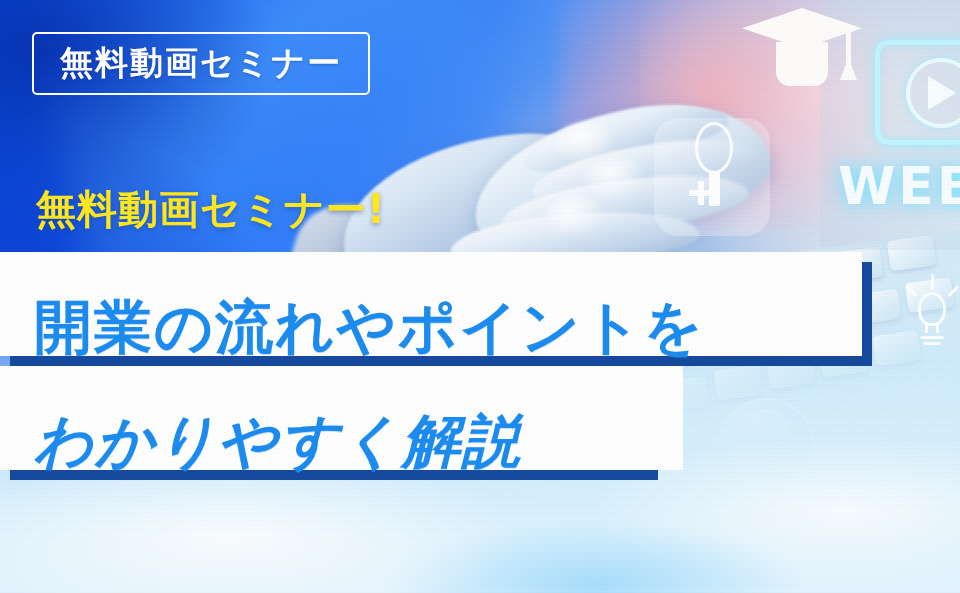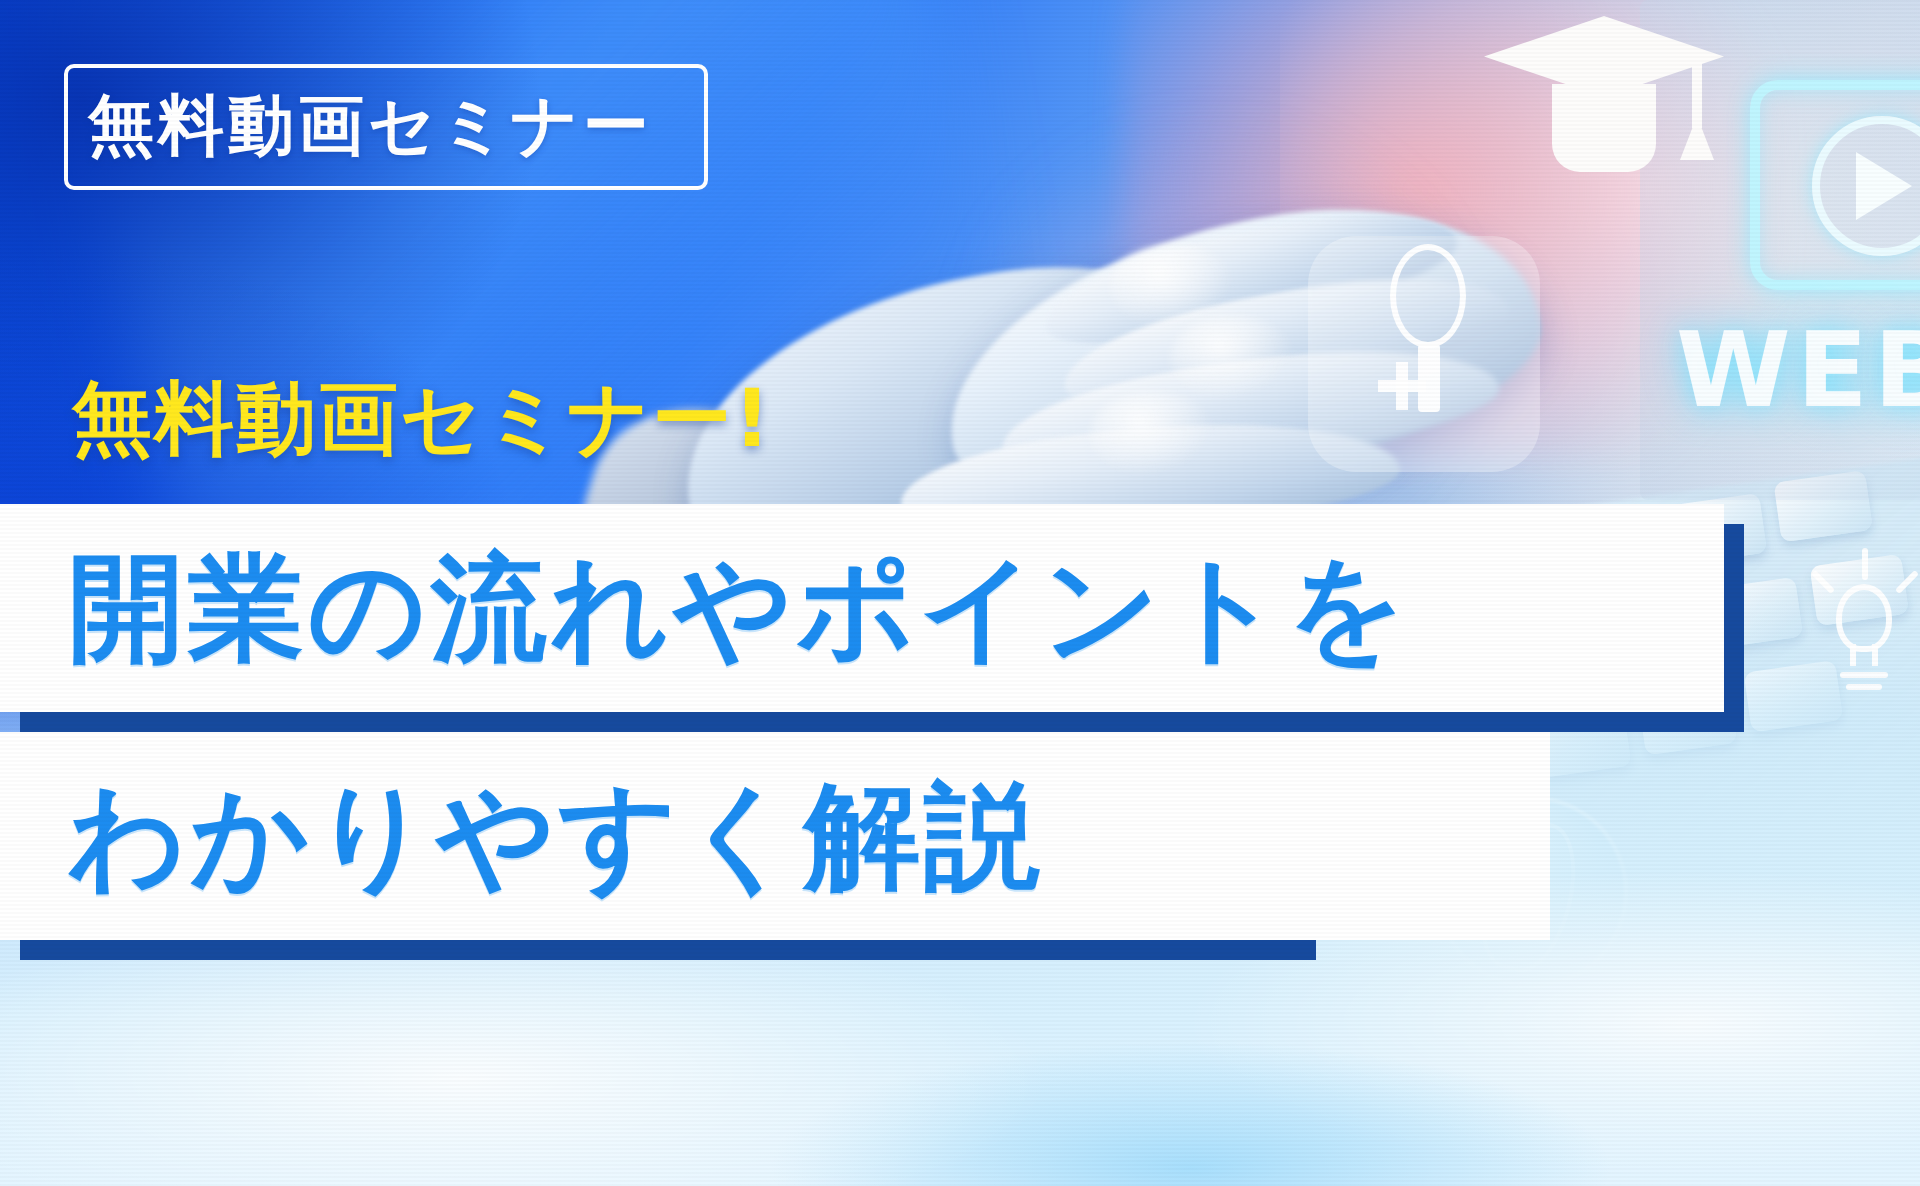"無料動画セミナー" .badge { padding: 12px 26px 14px 10px -> 12px 26px 14px 26px }
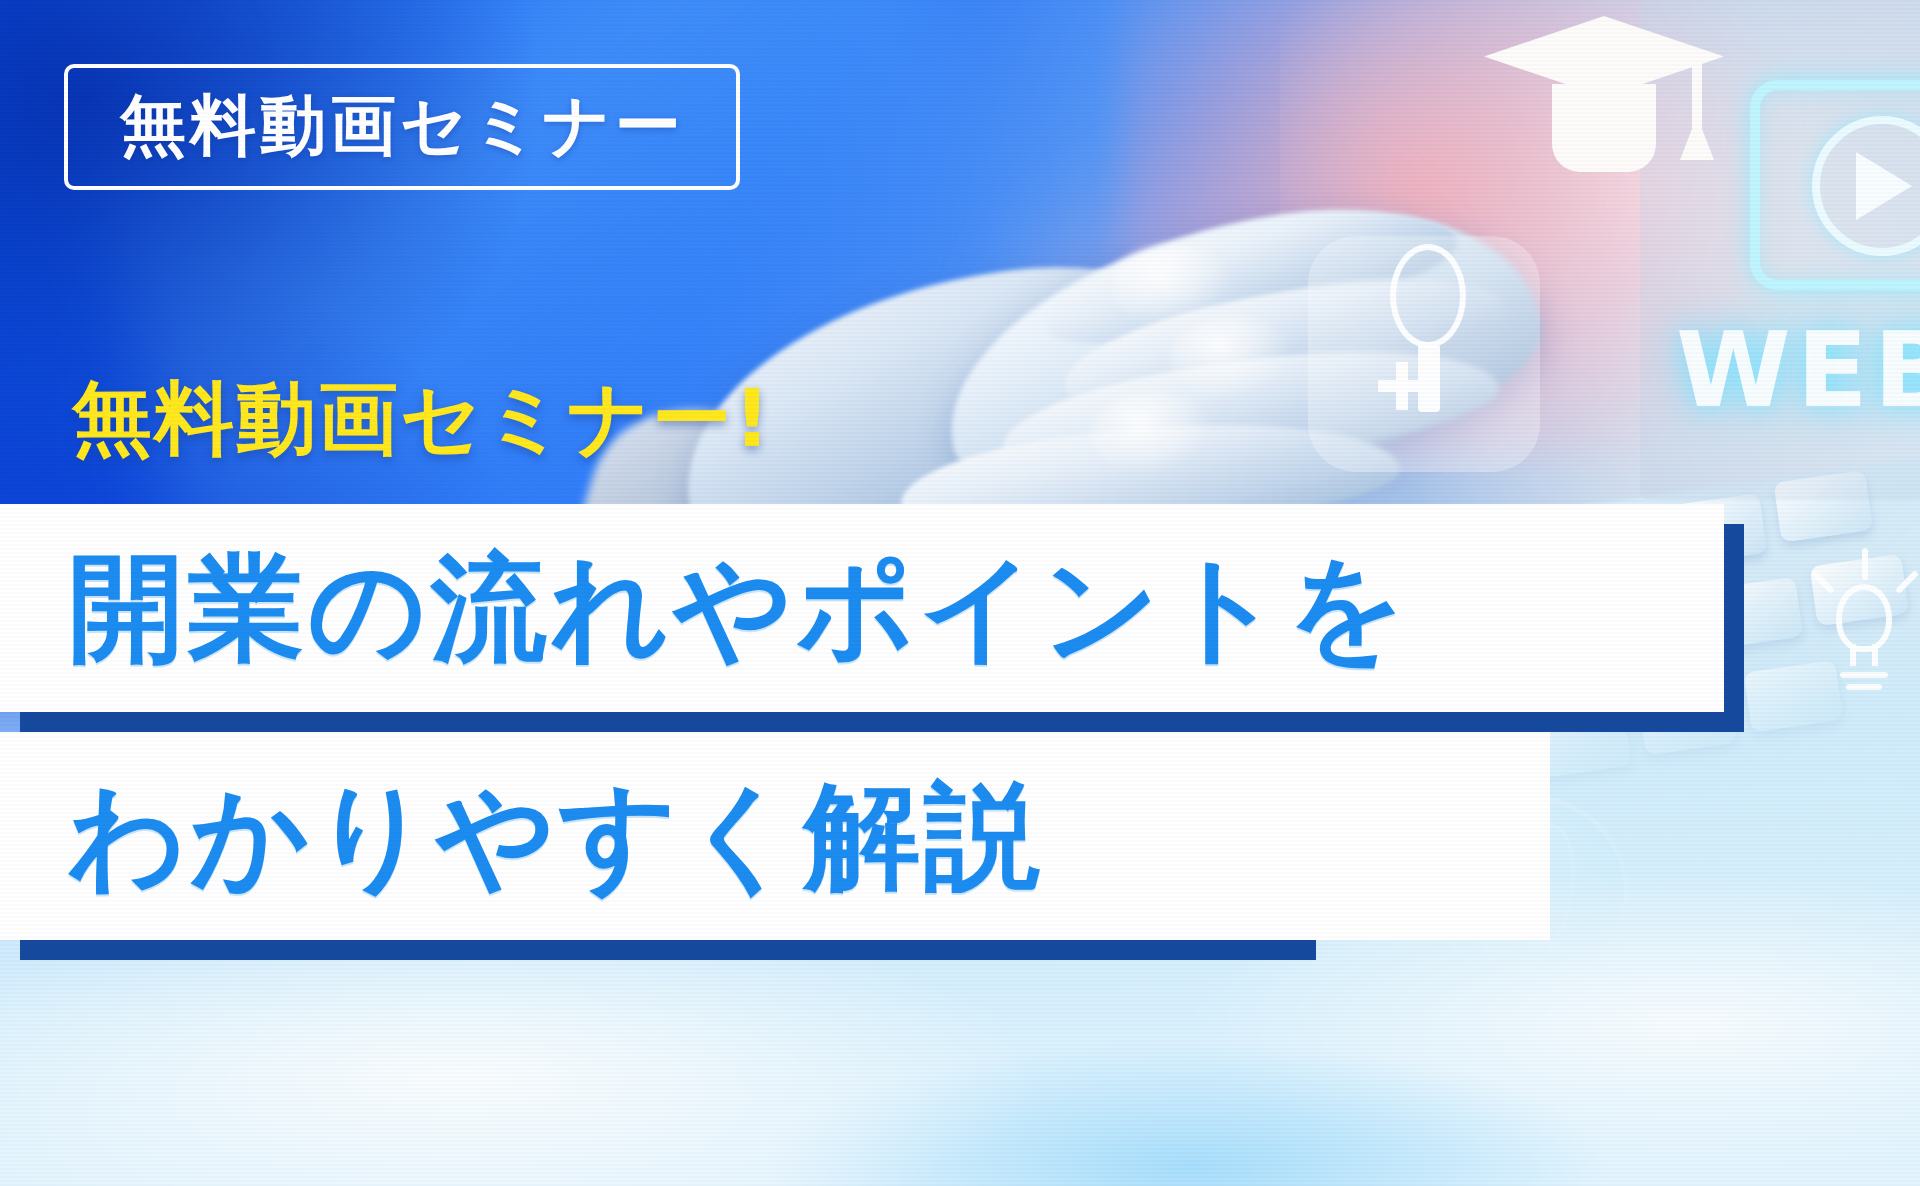"開業の流れやポイントを" .hl-bar { align-items: center -> flex-end }
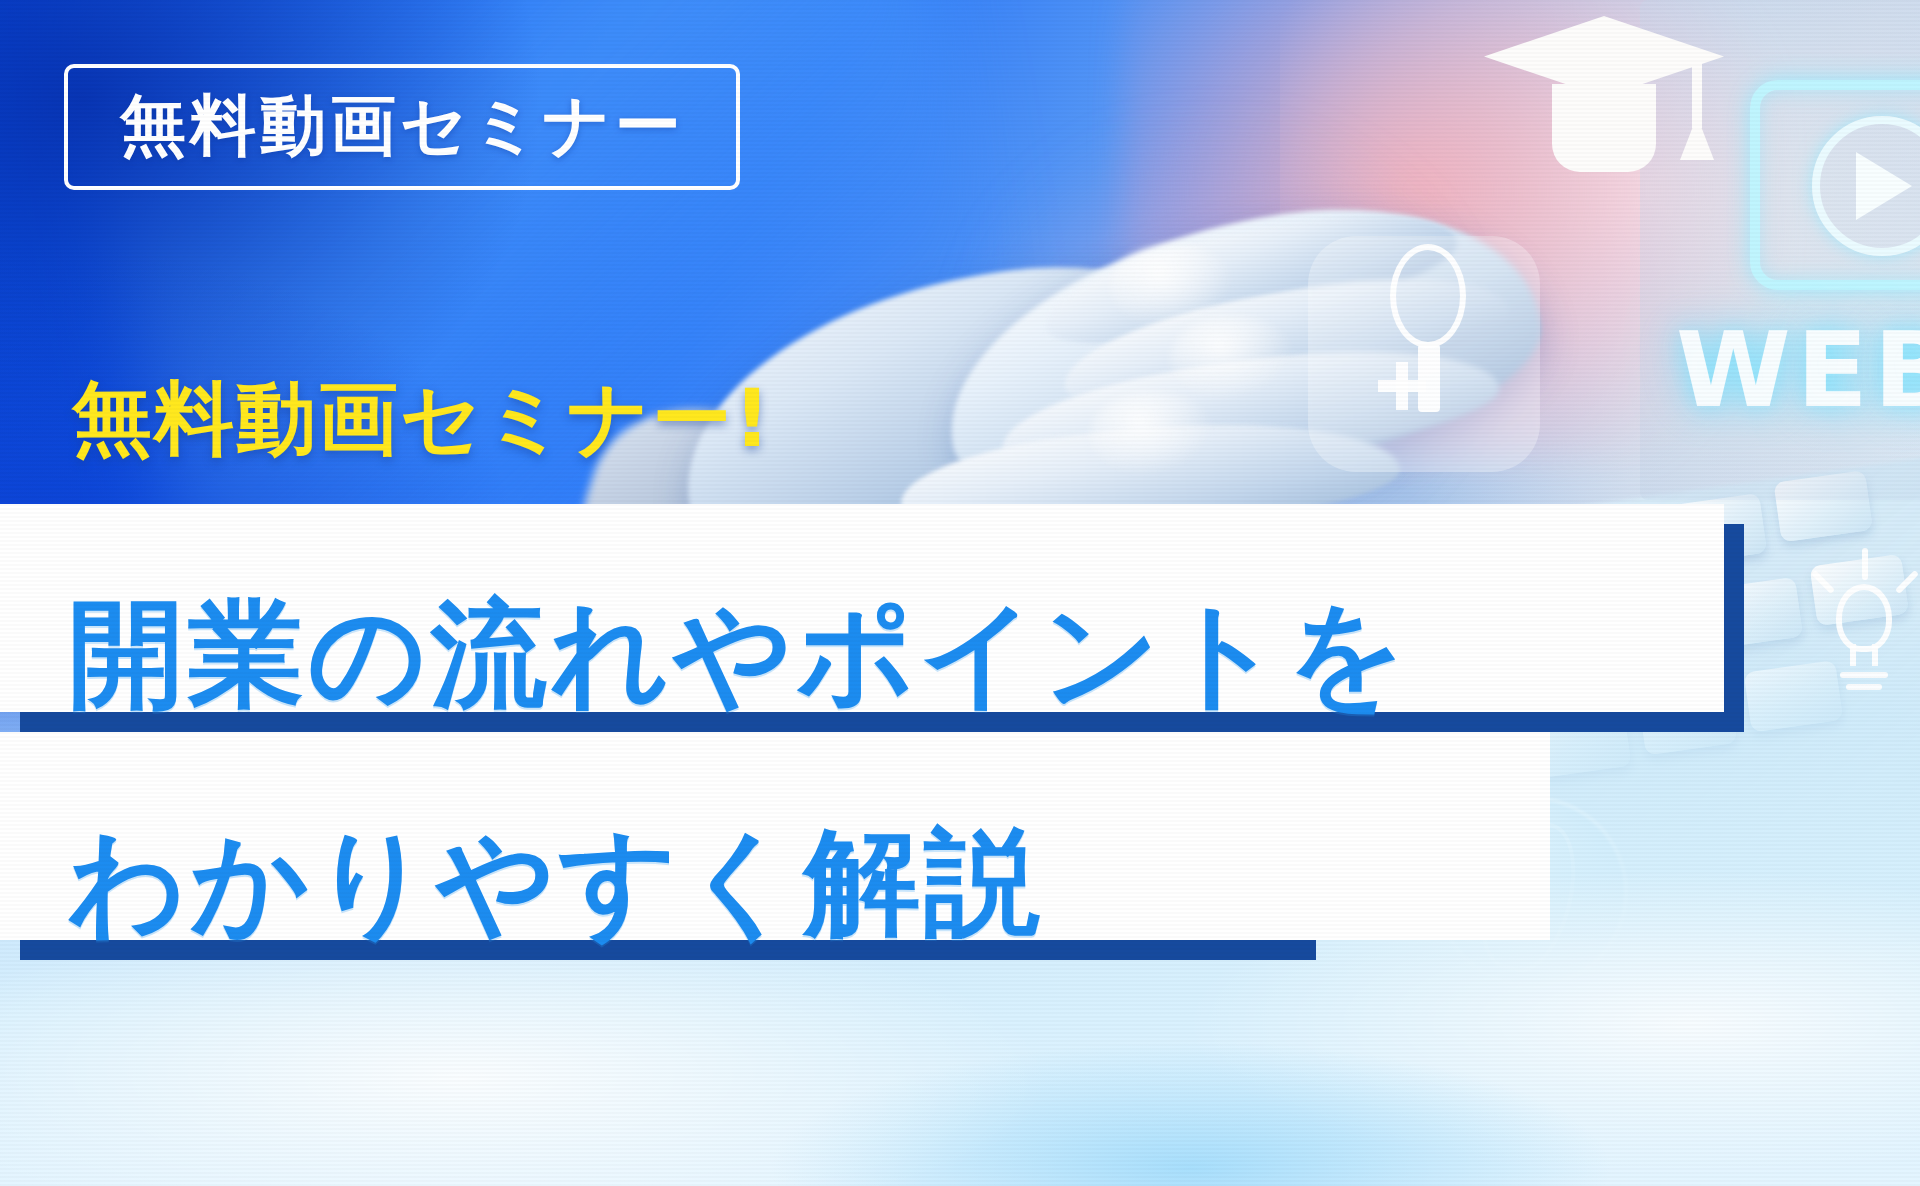"わかりやすく解説" .row2 .hl-bar { font-style: none -> italic; width: 775px -> 683px }
